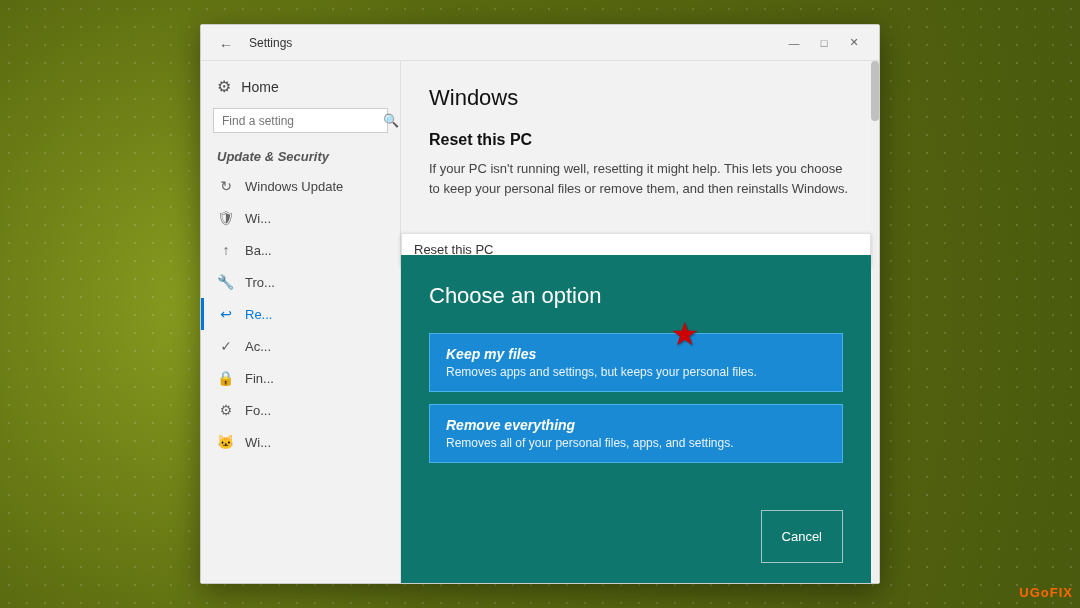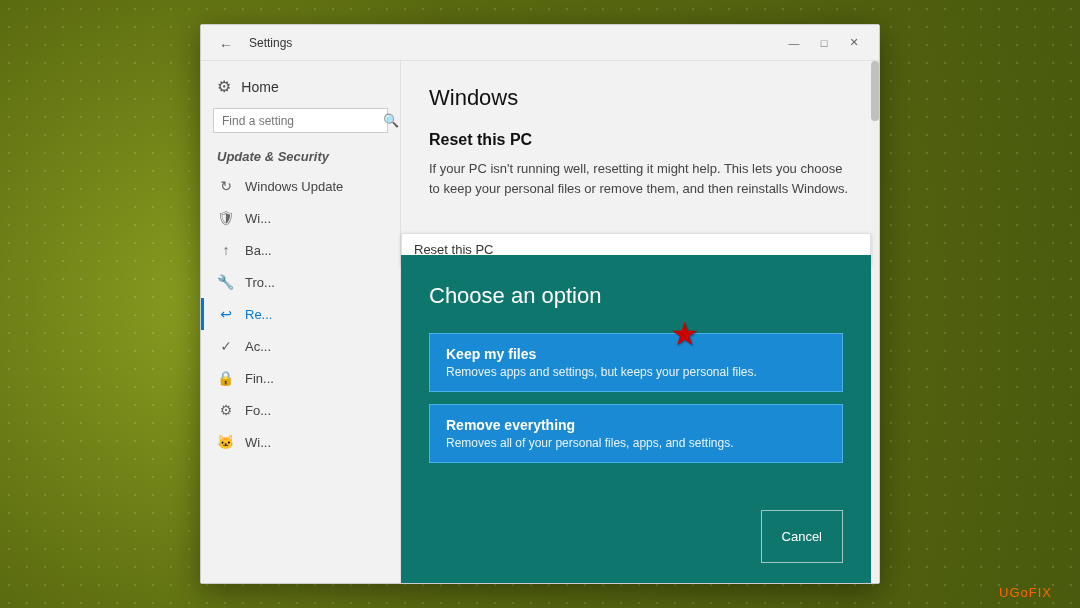"Keep my files" .option-btn-title { font-style: none -> italic }
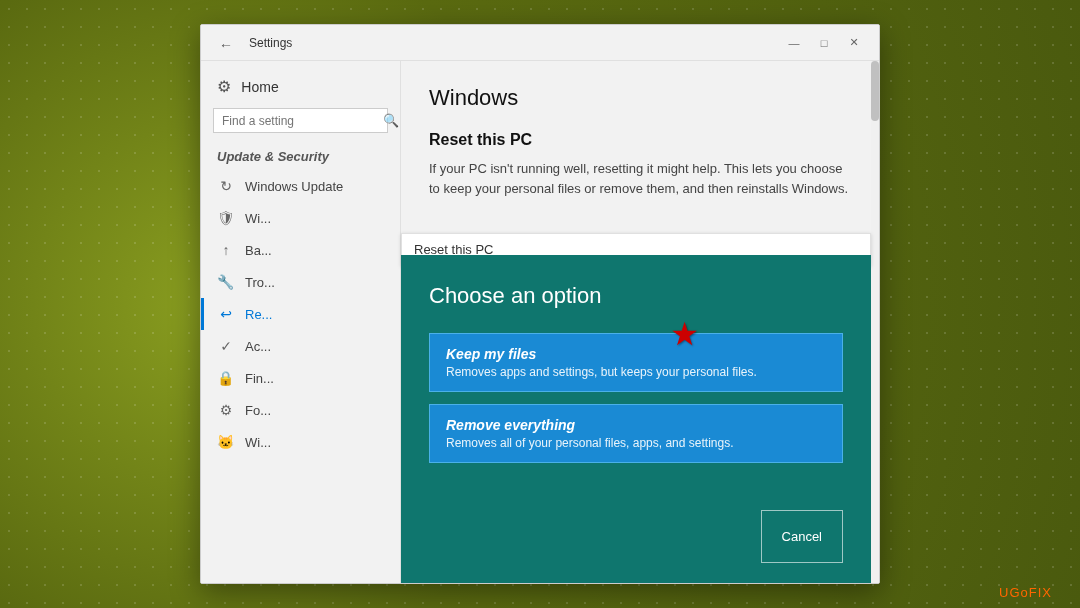"UGoFIX" .watermark { font-weight: 400 -> 700; right: 28px -> 7px }
